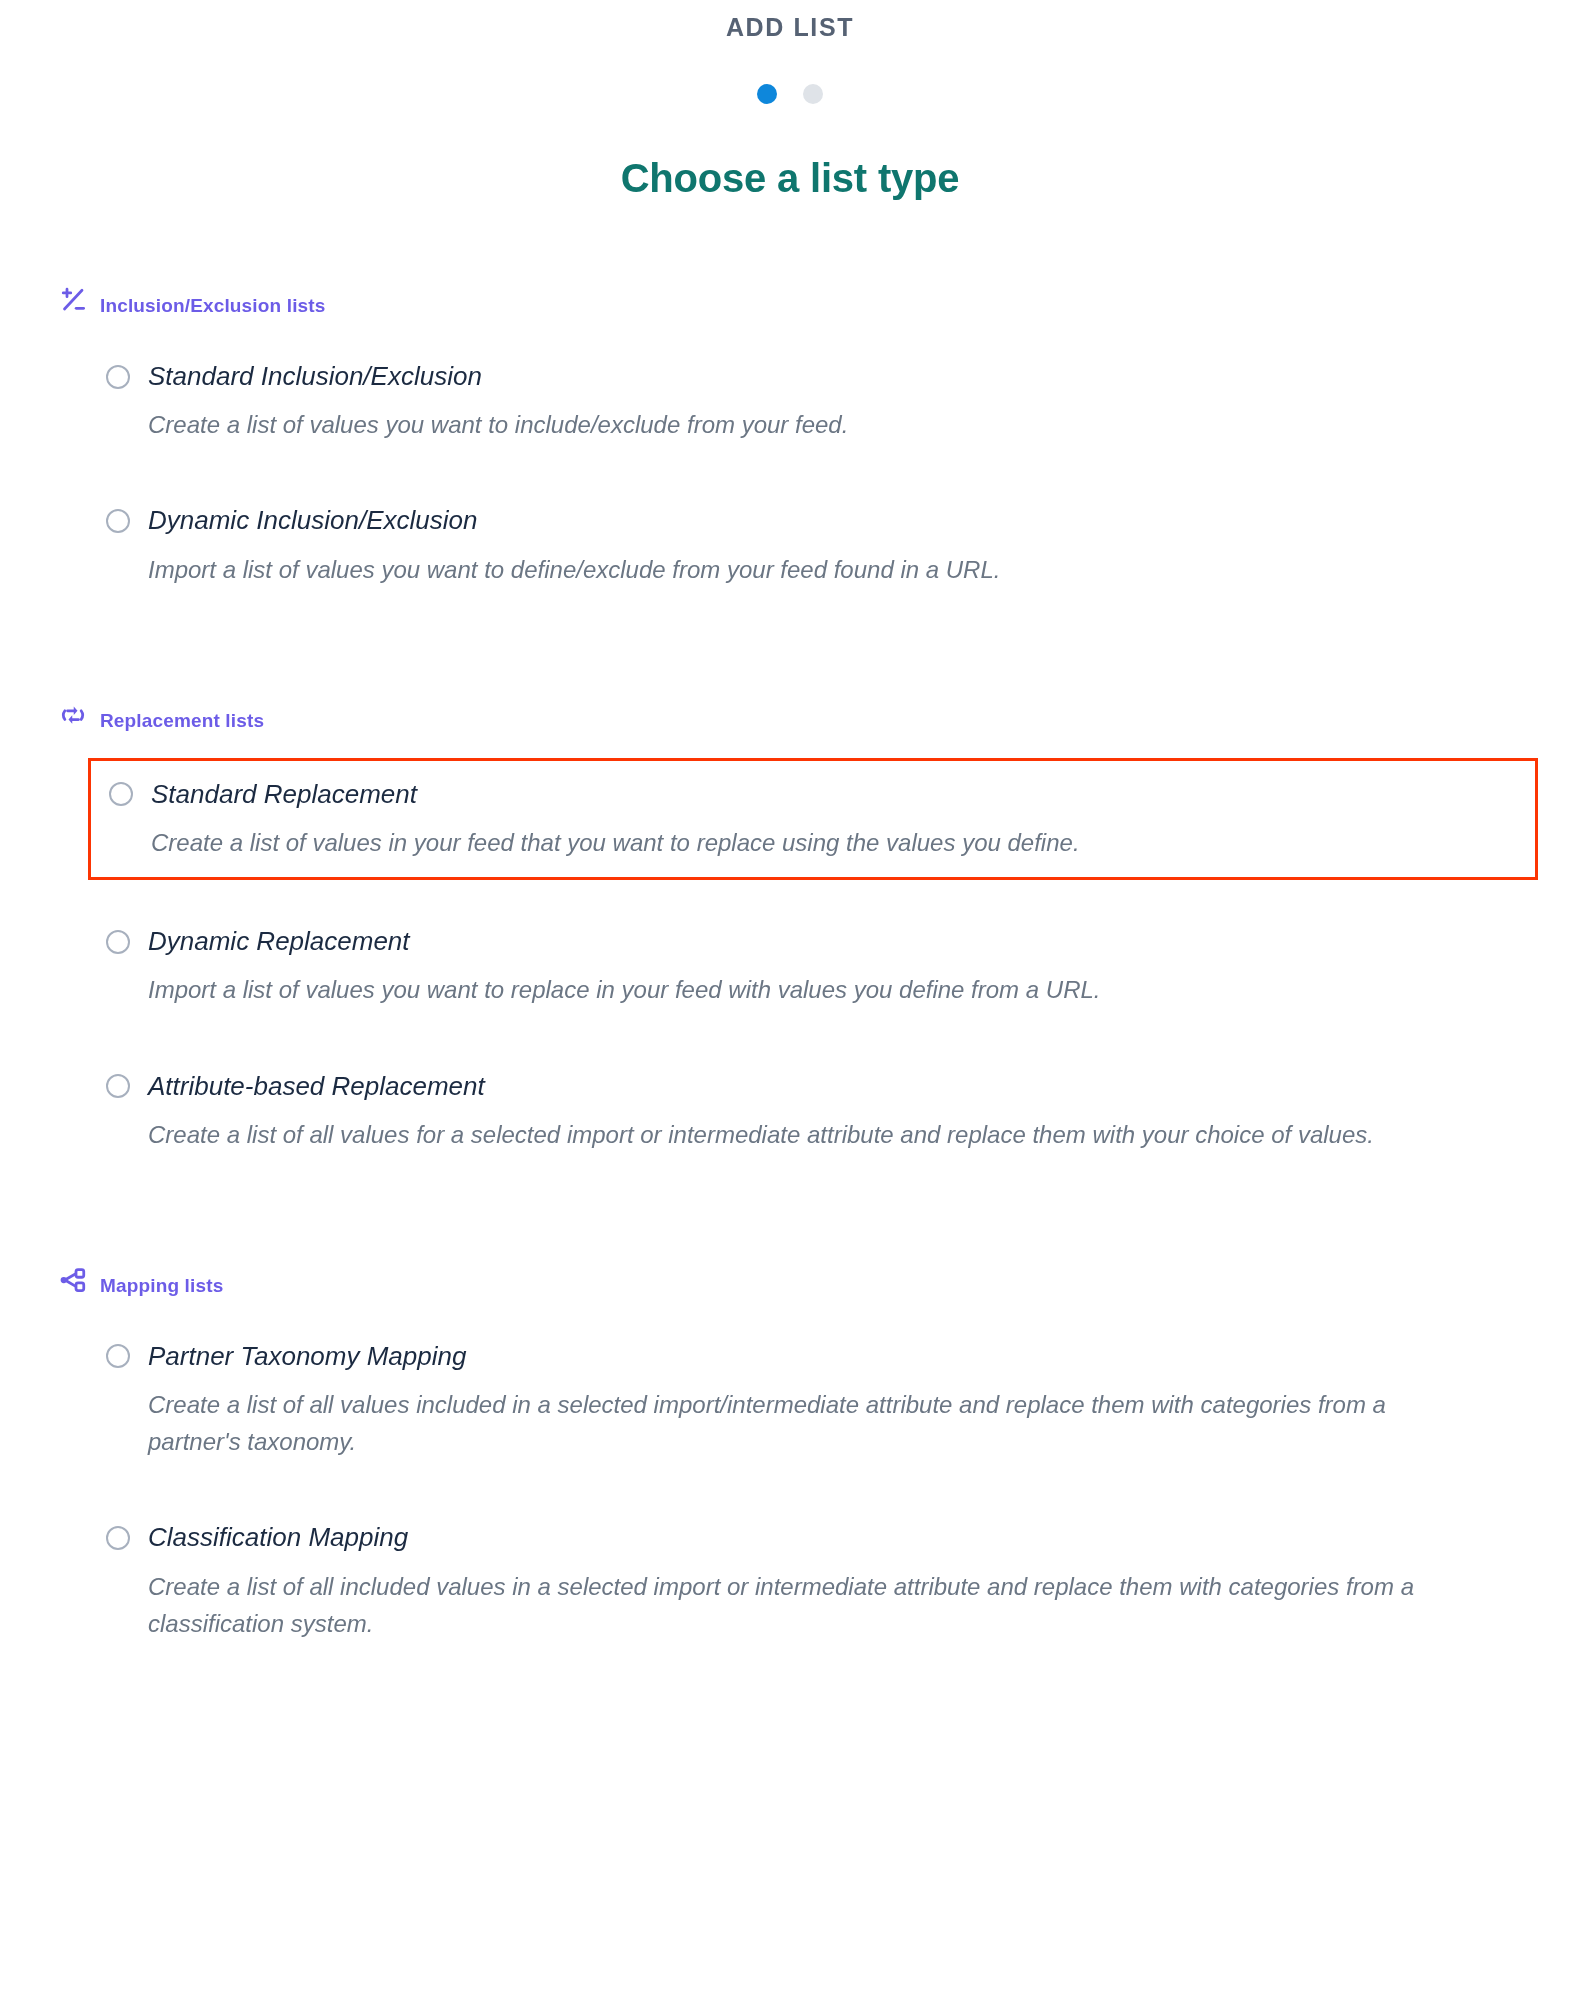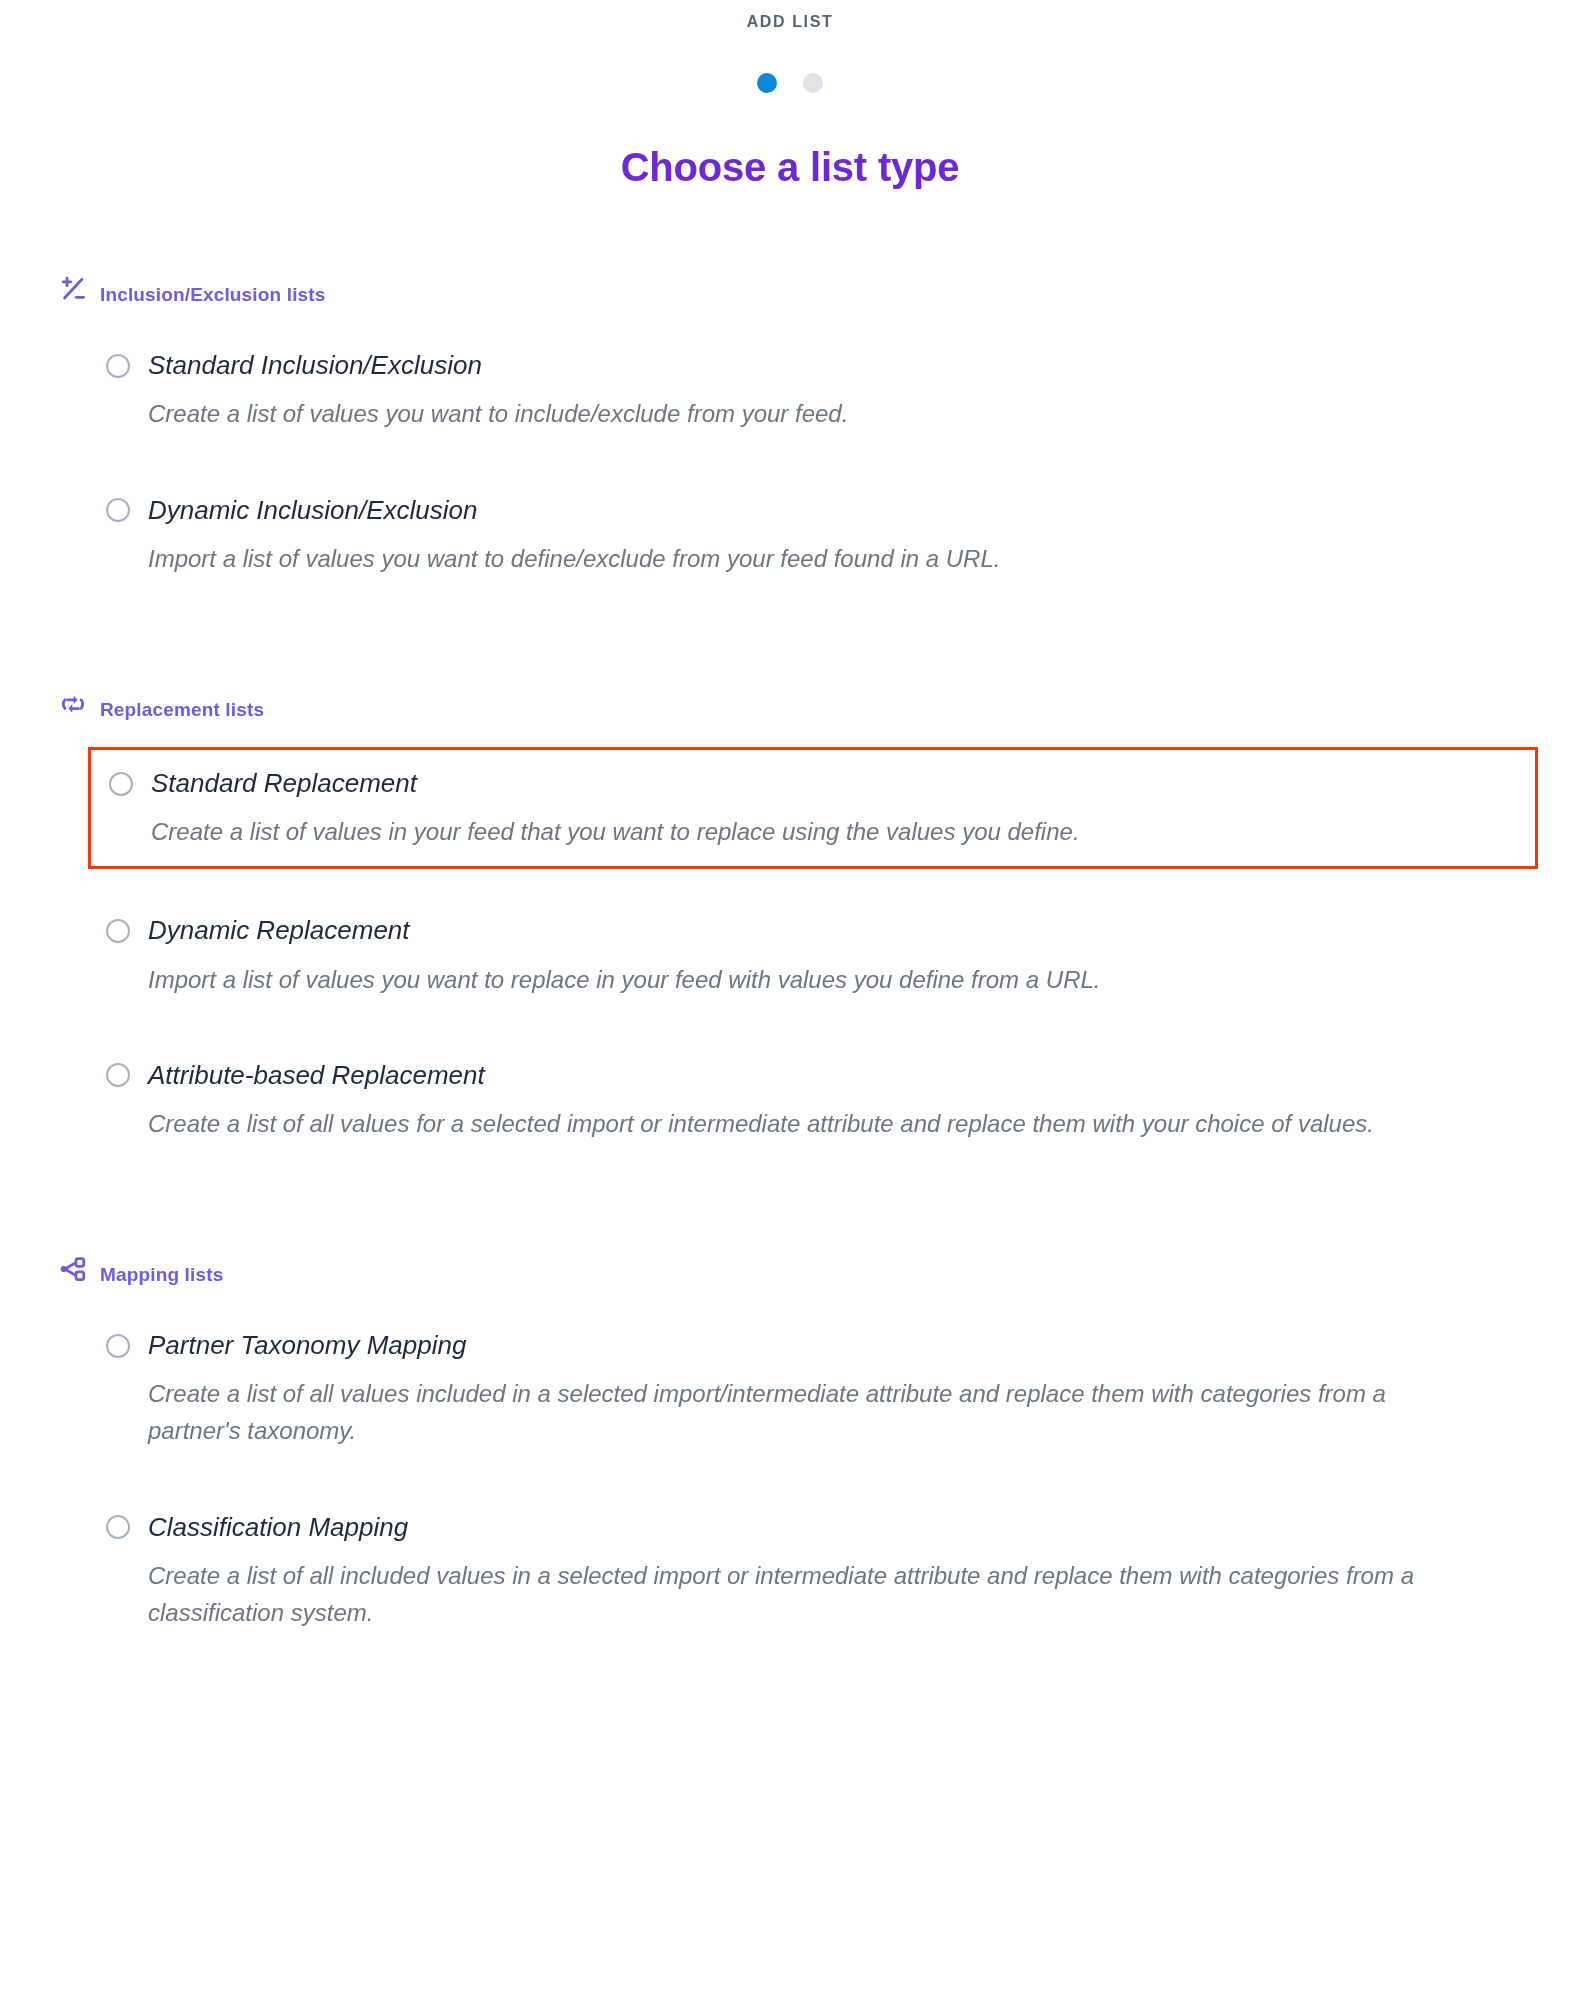"ADD LIST" .modal-title { font-size: 16px -> 25px }
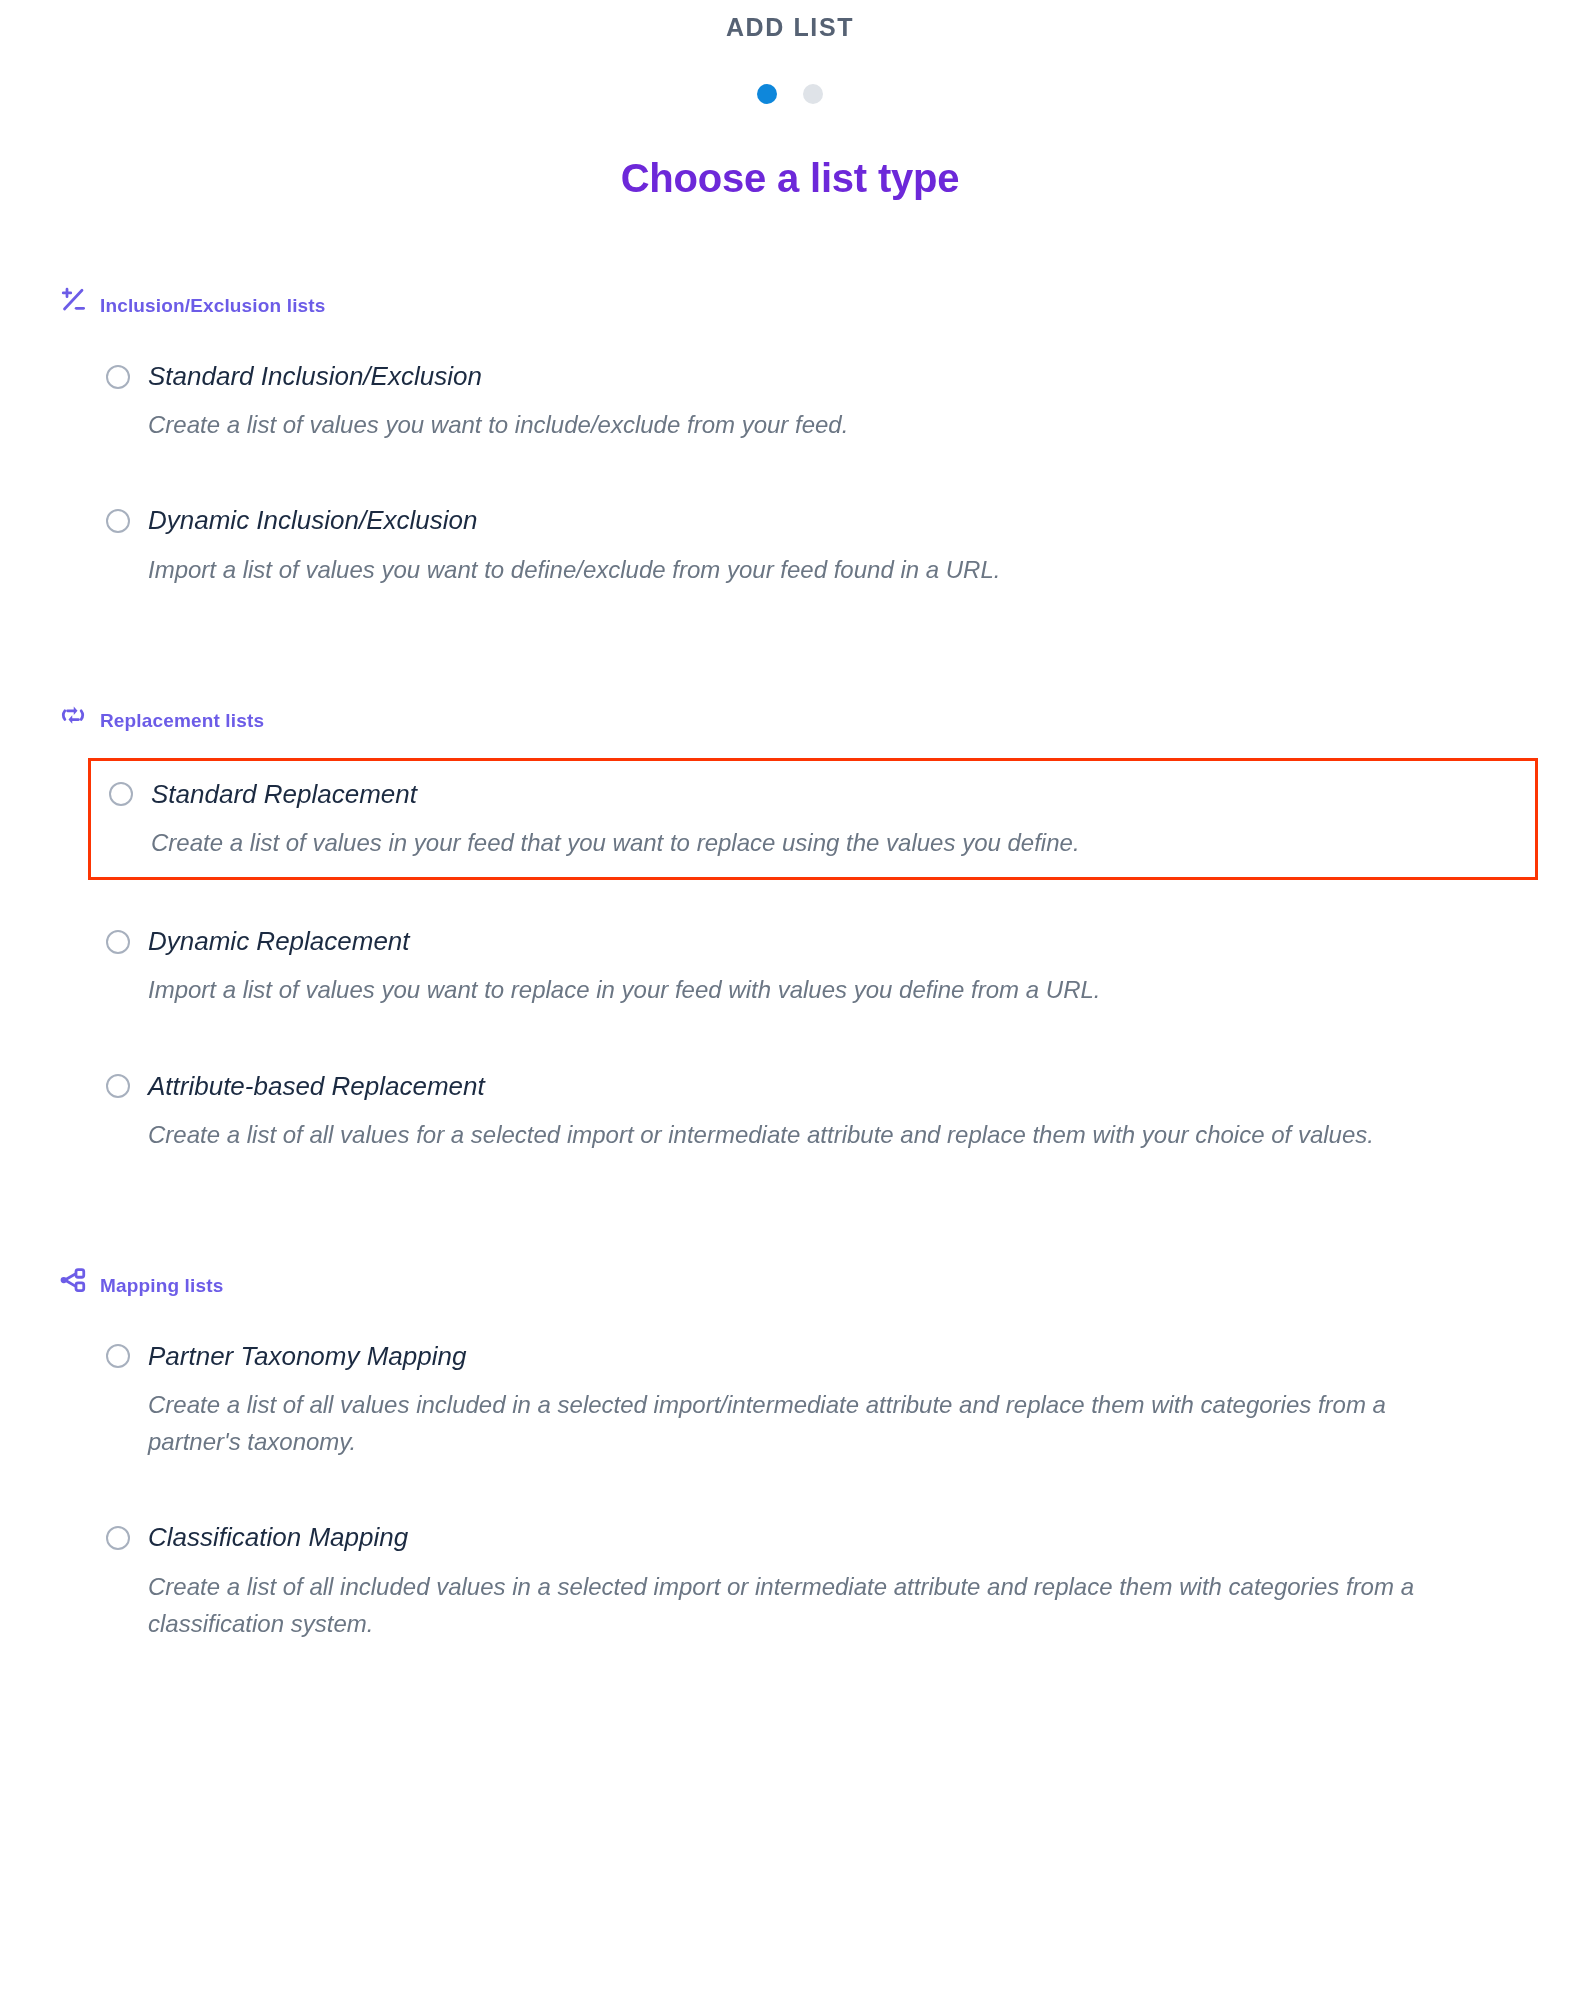"Choose a list type" .page-heading { color: #6d28d9 -> #0f766e }
